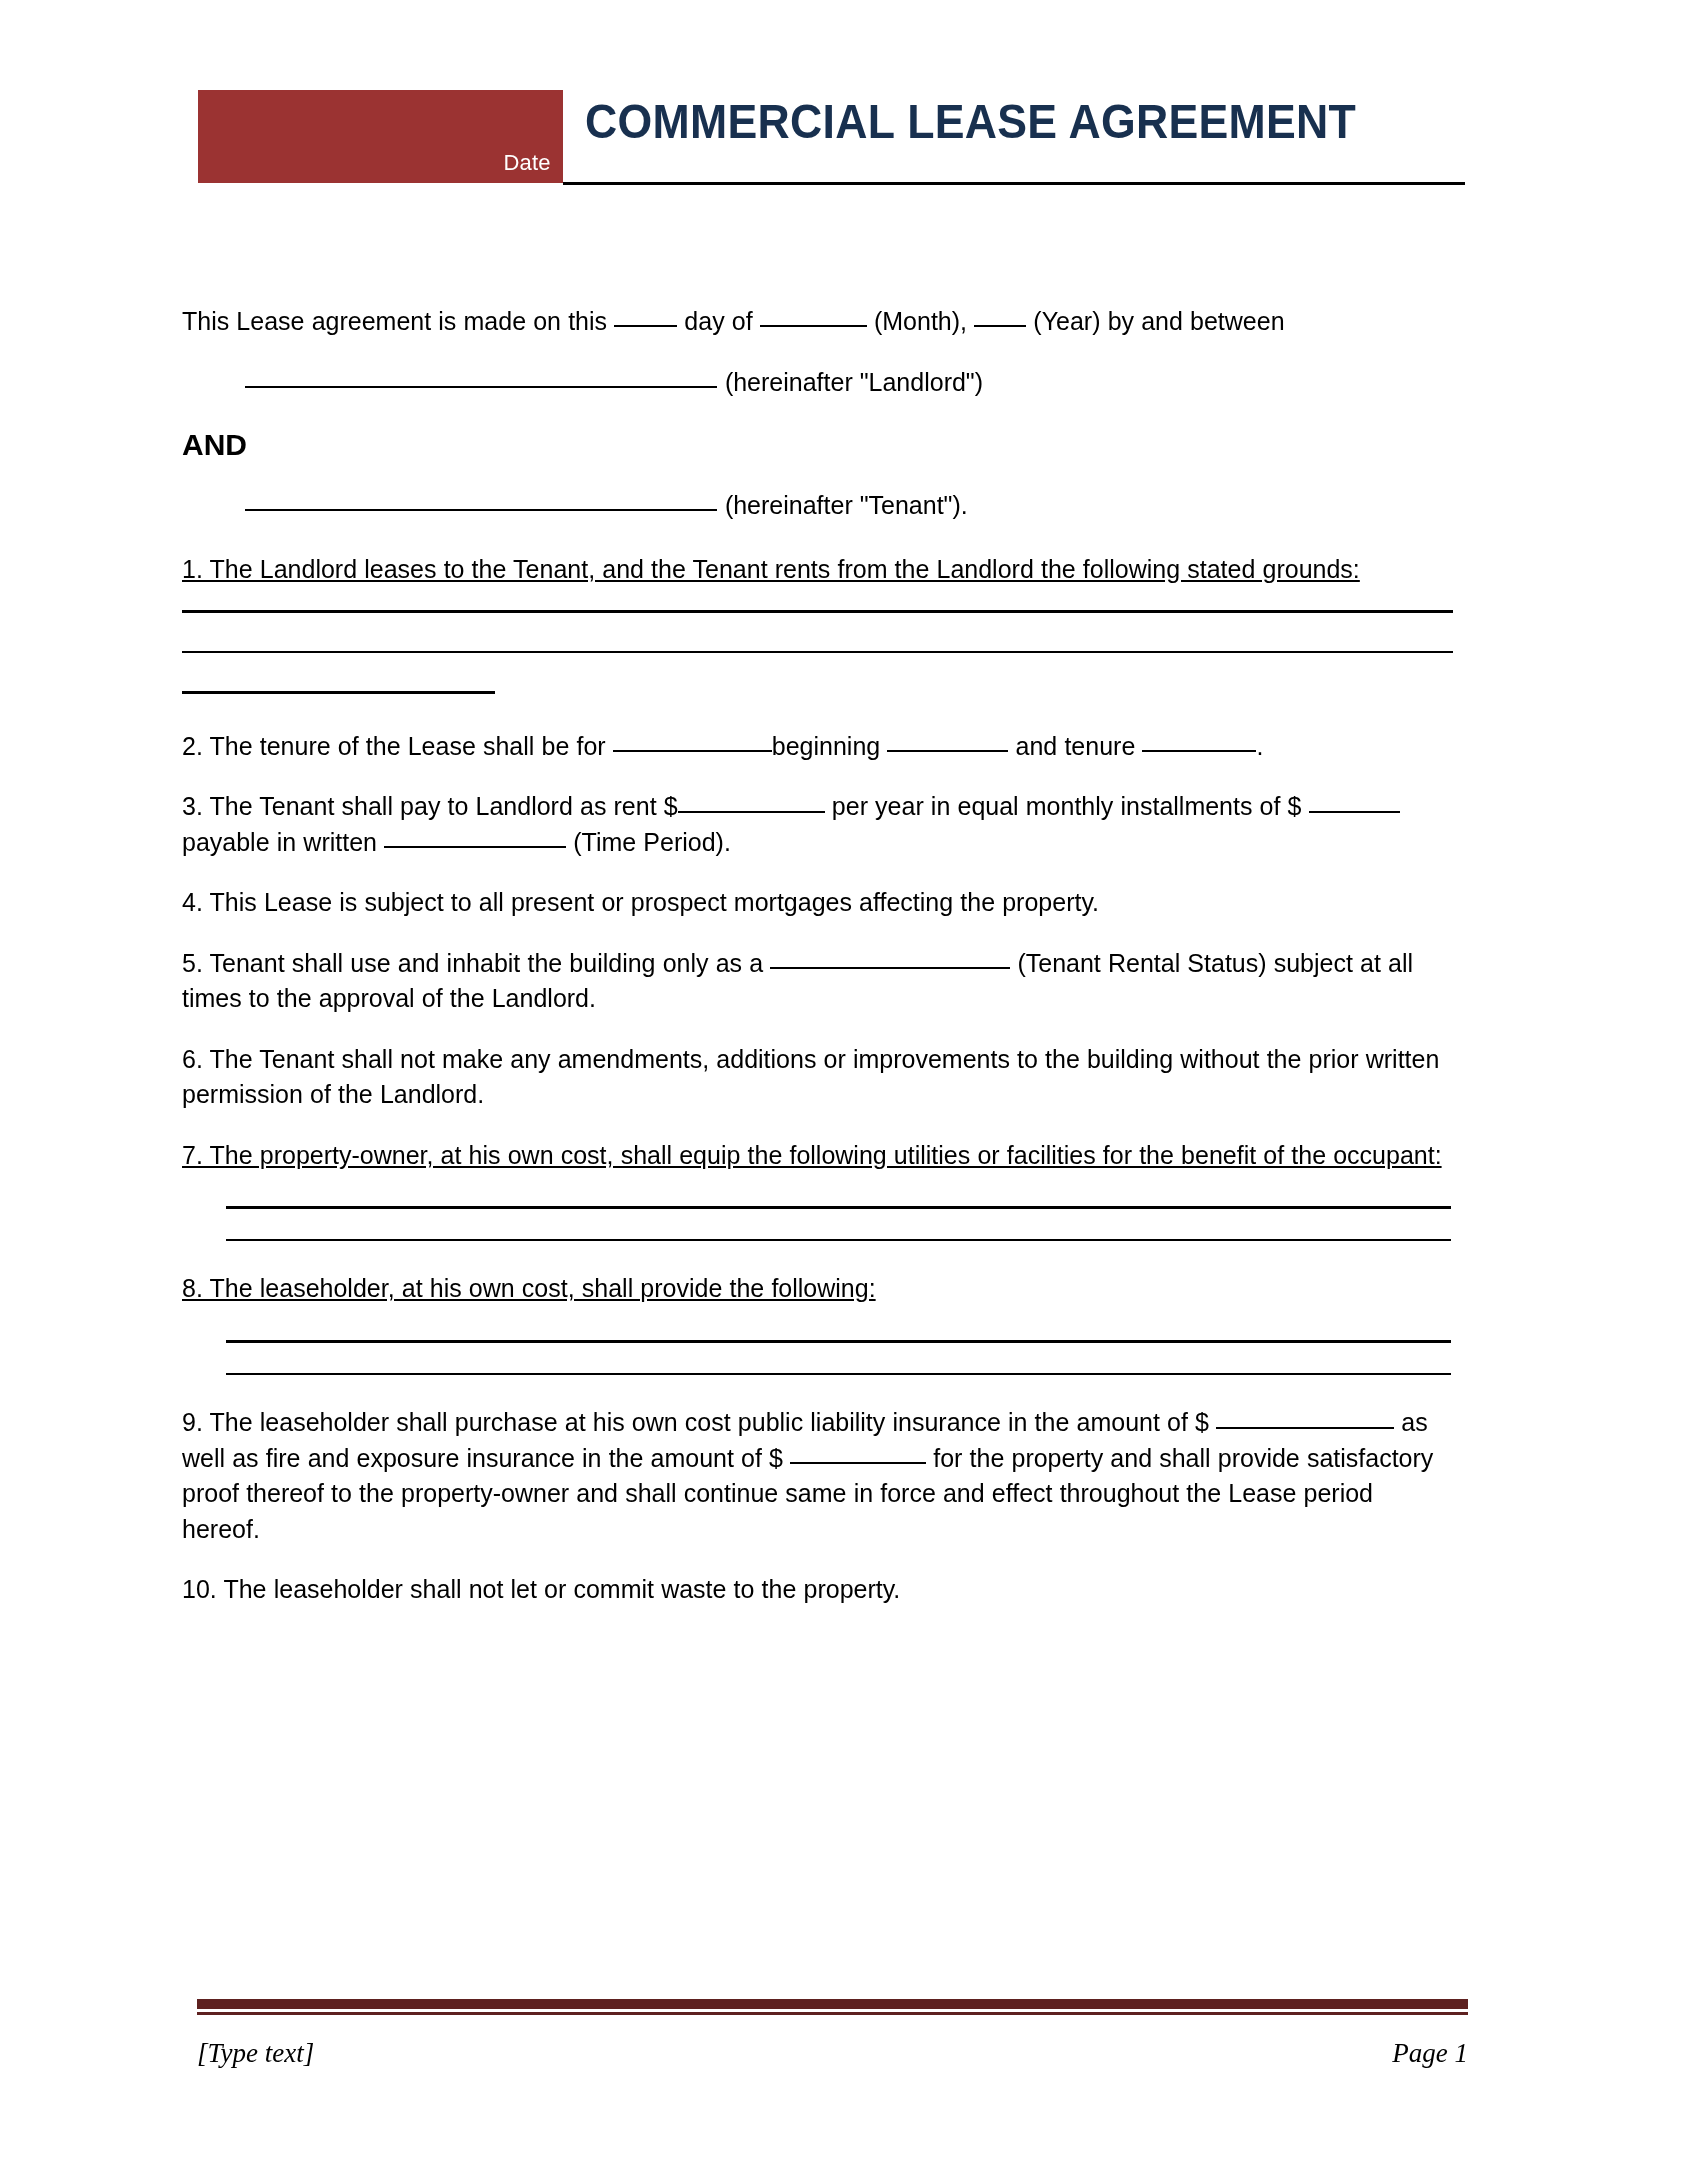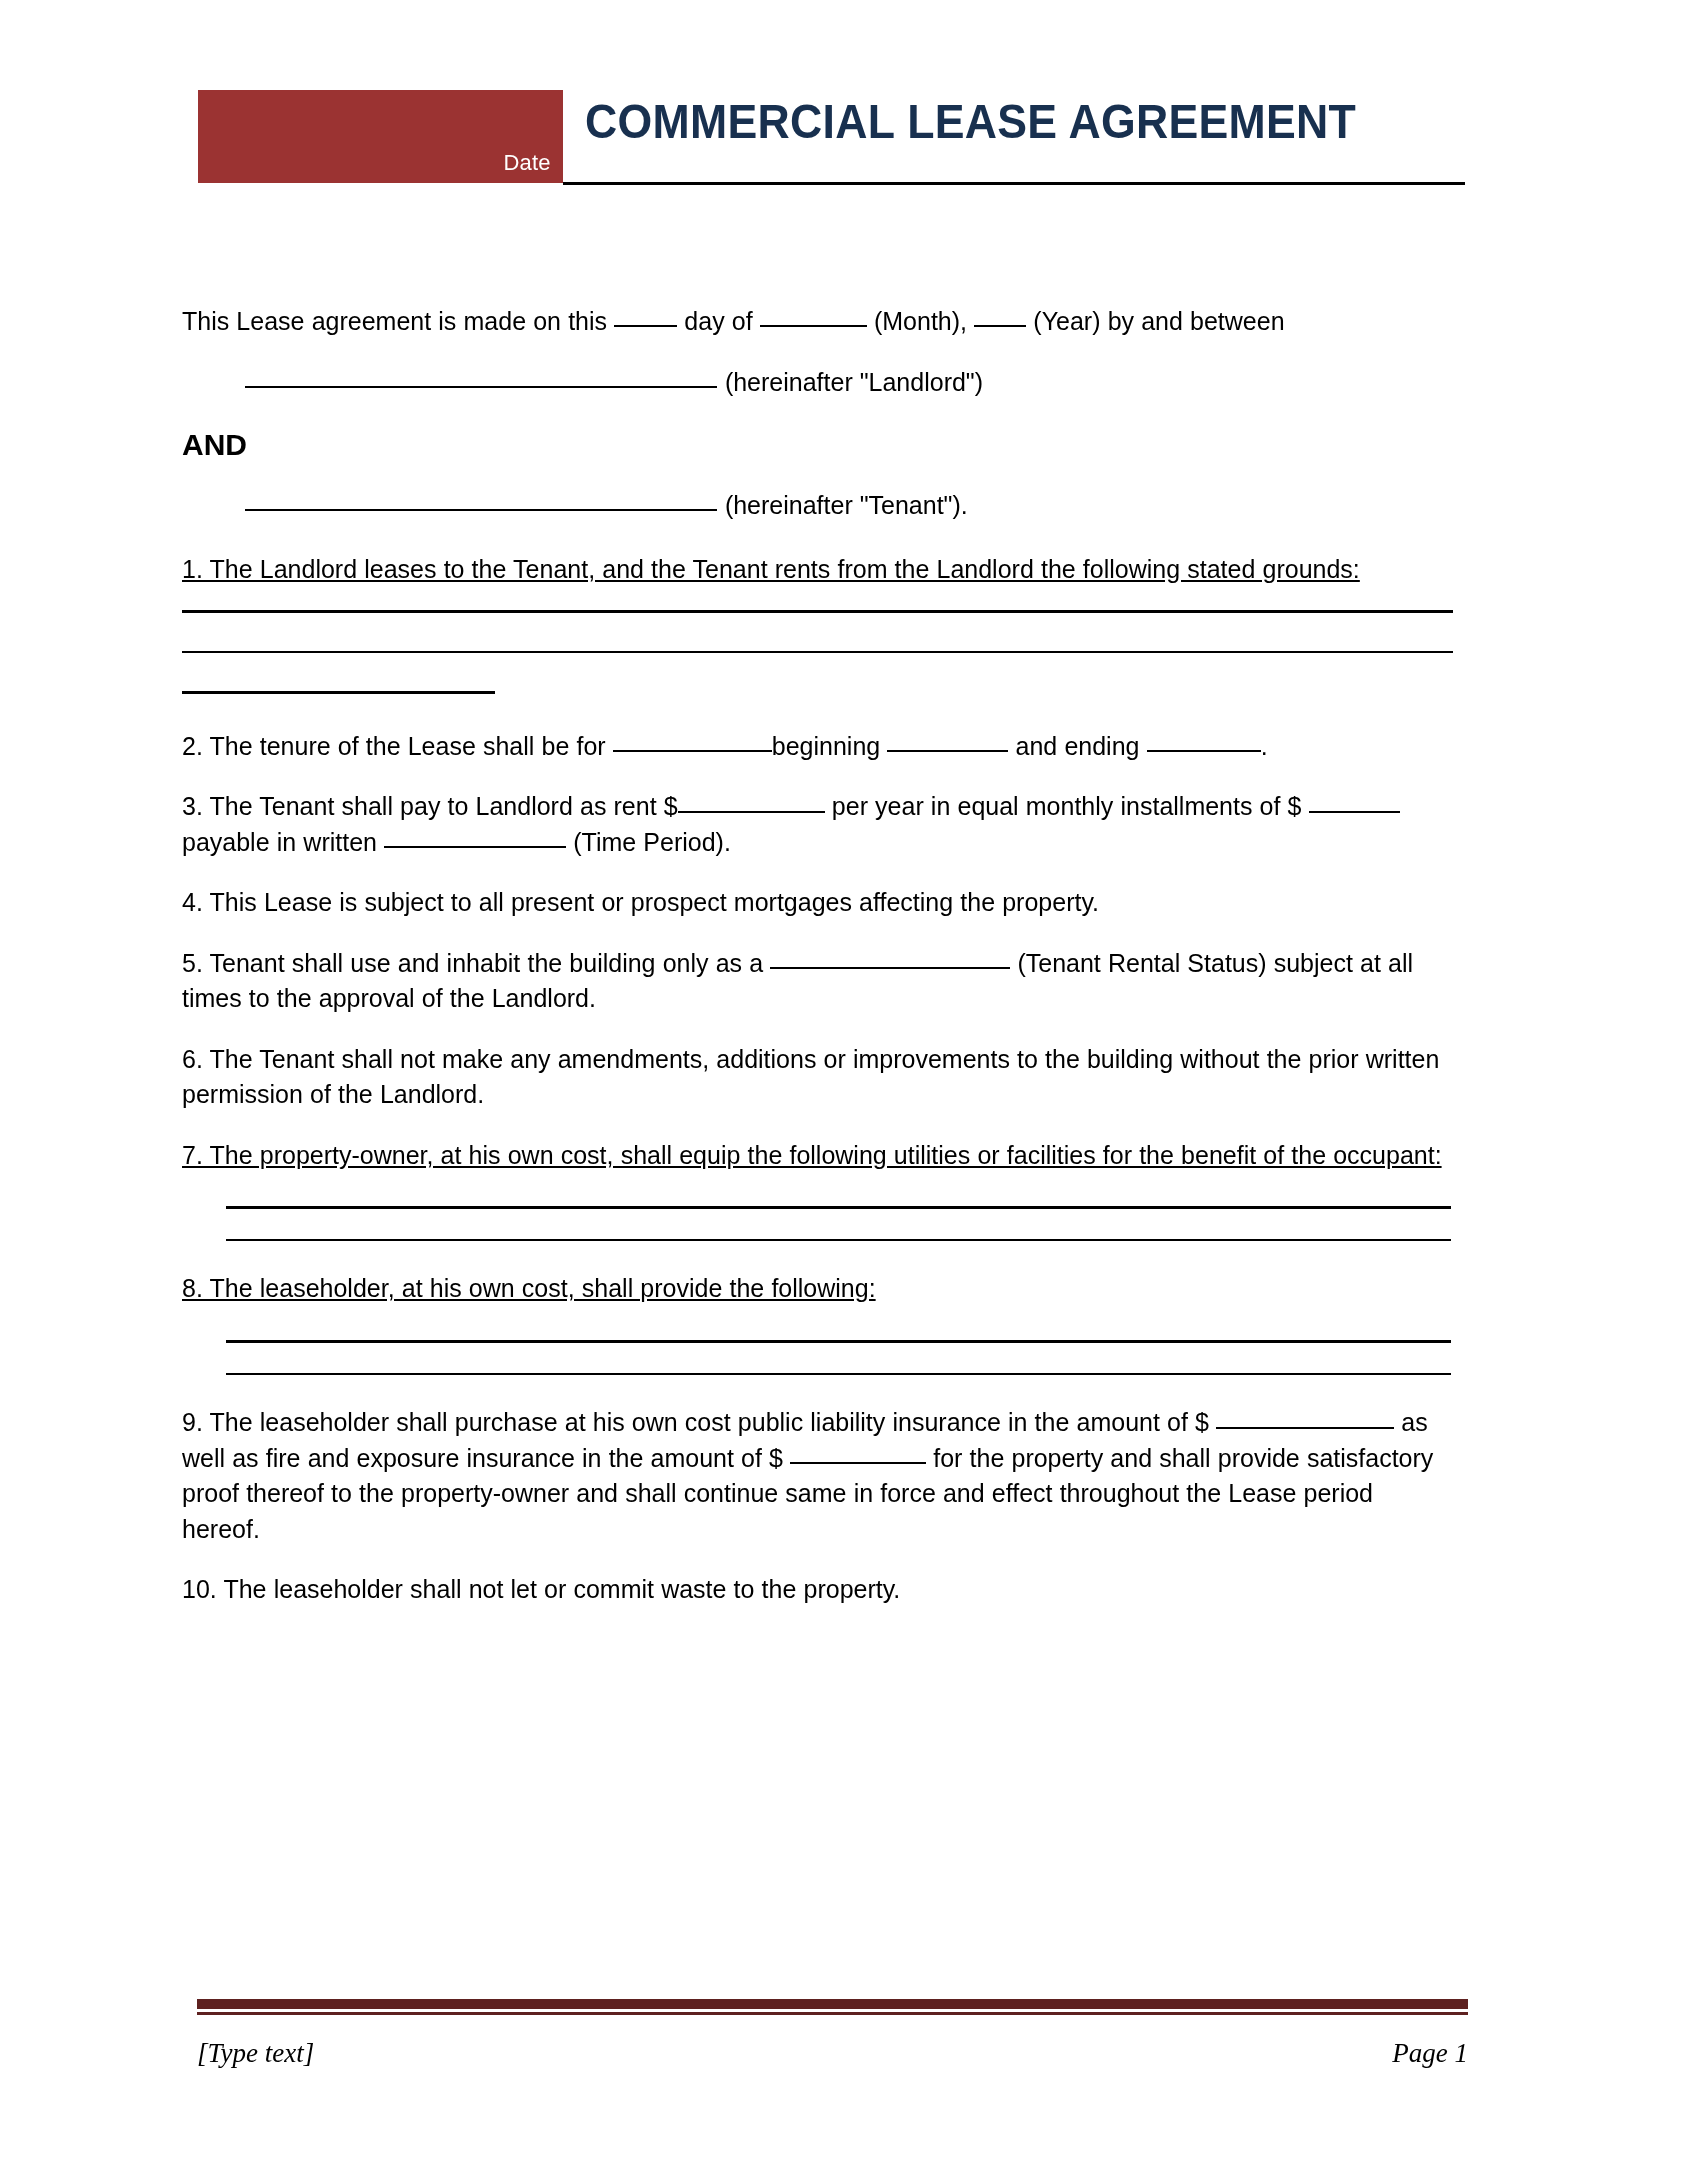"and ending" span { text: ending -> tenure }
